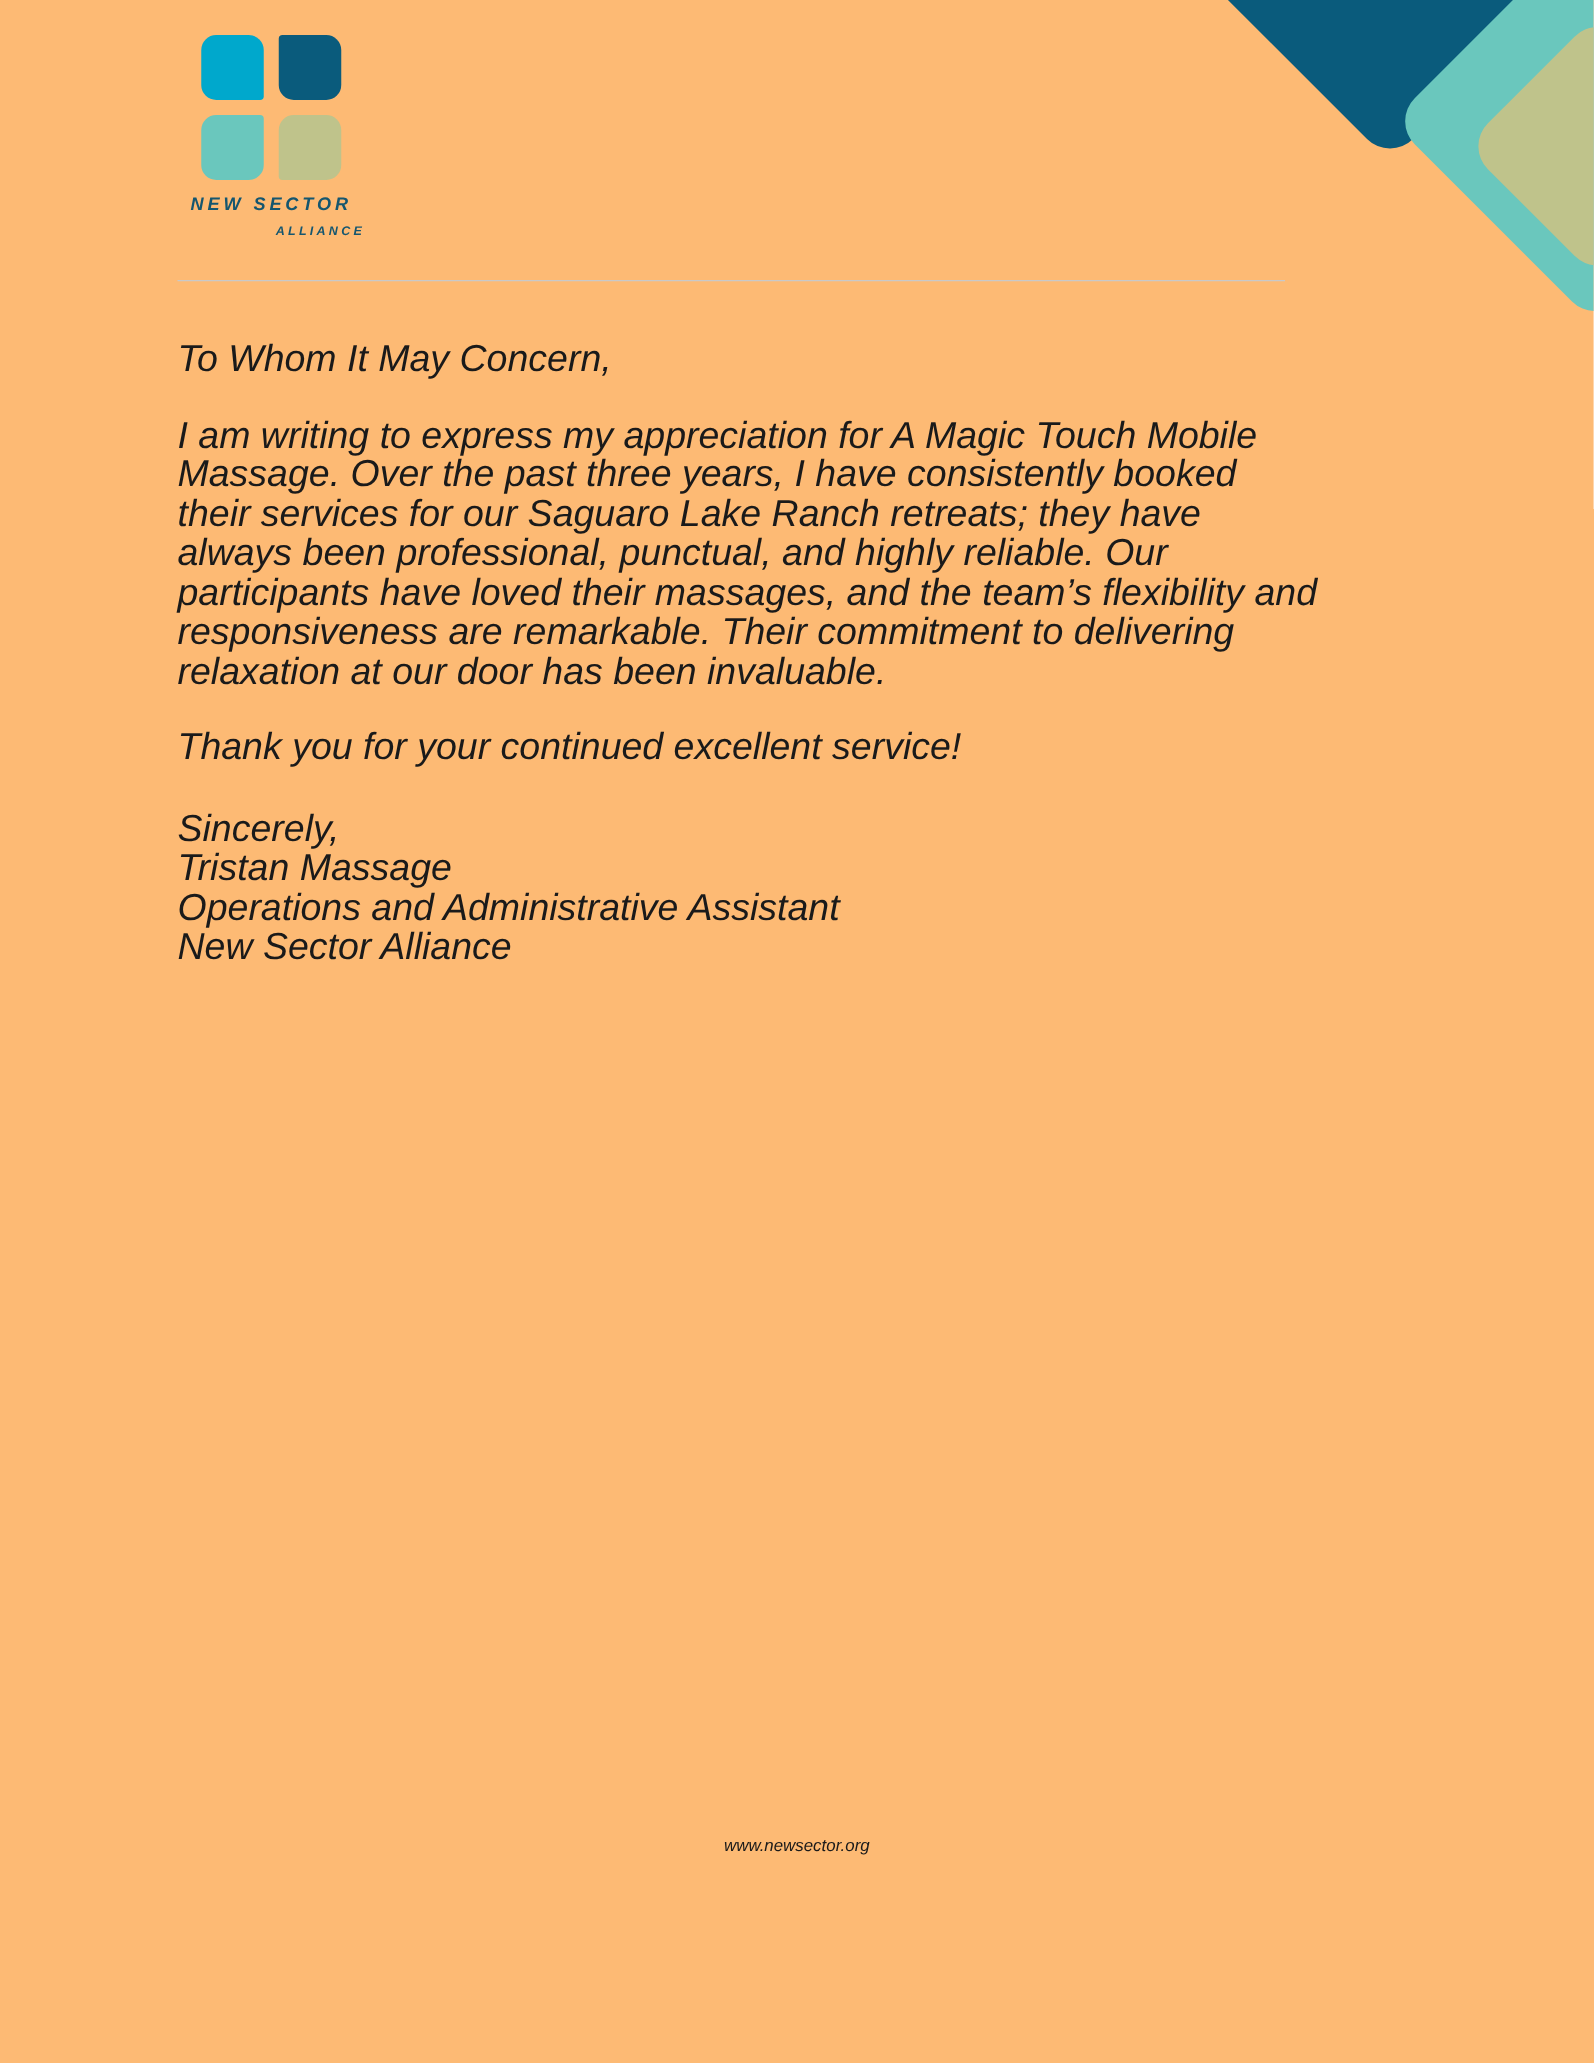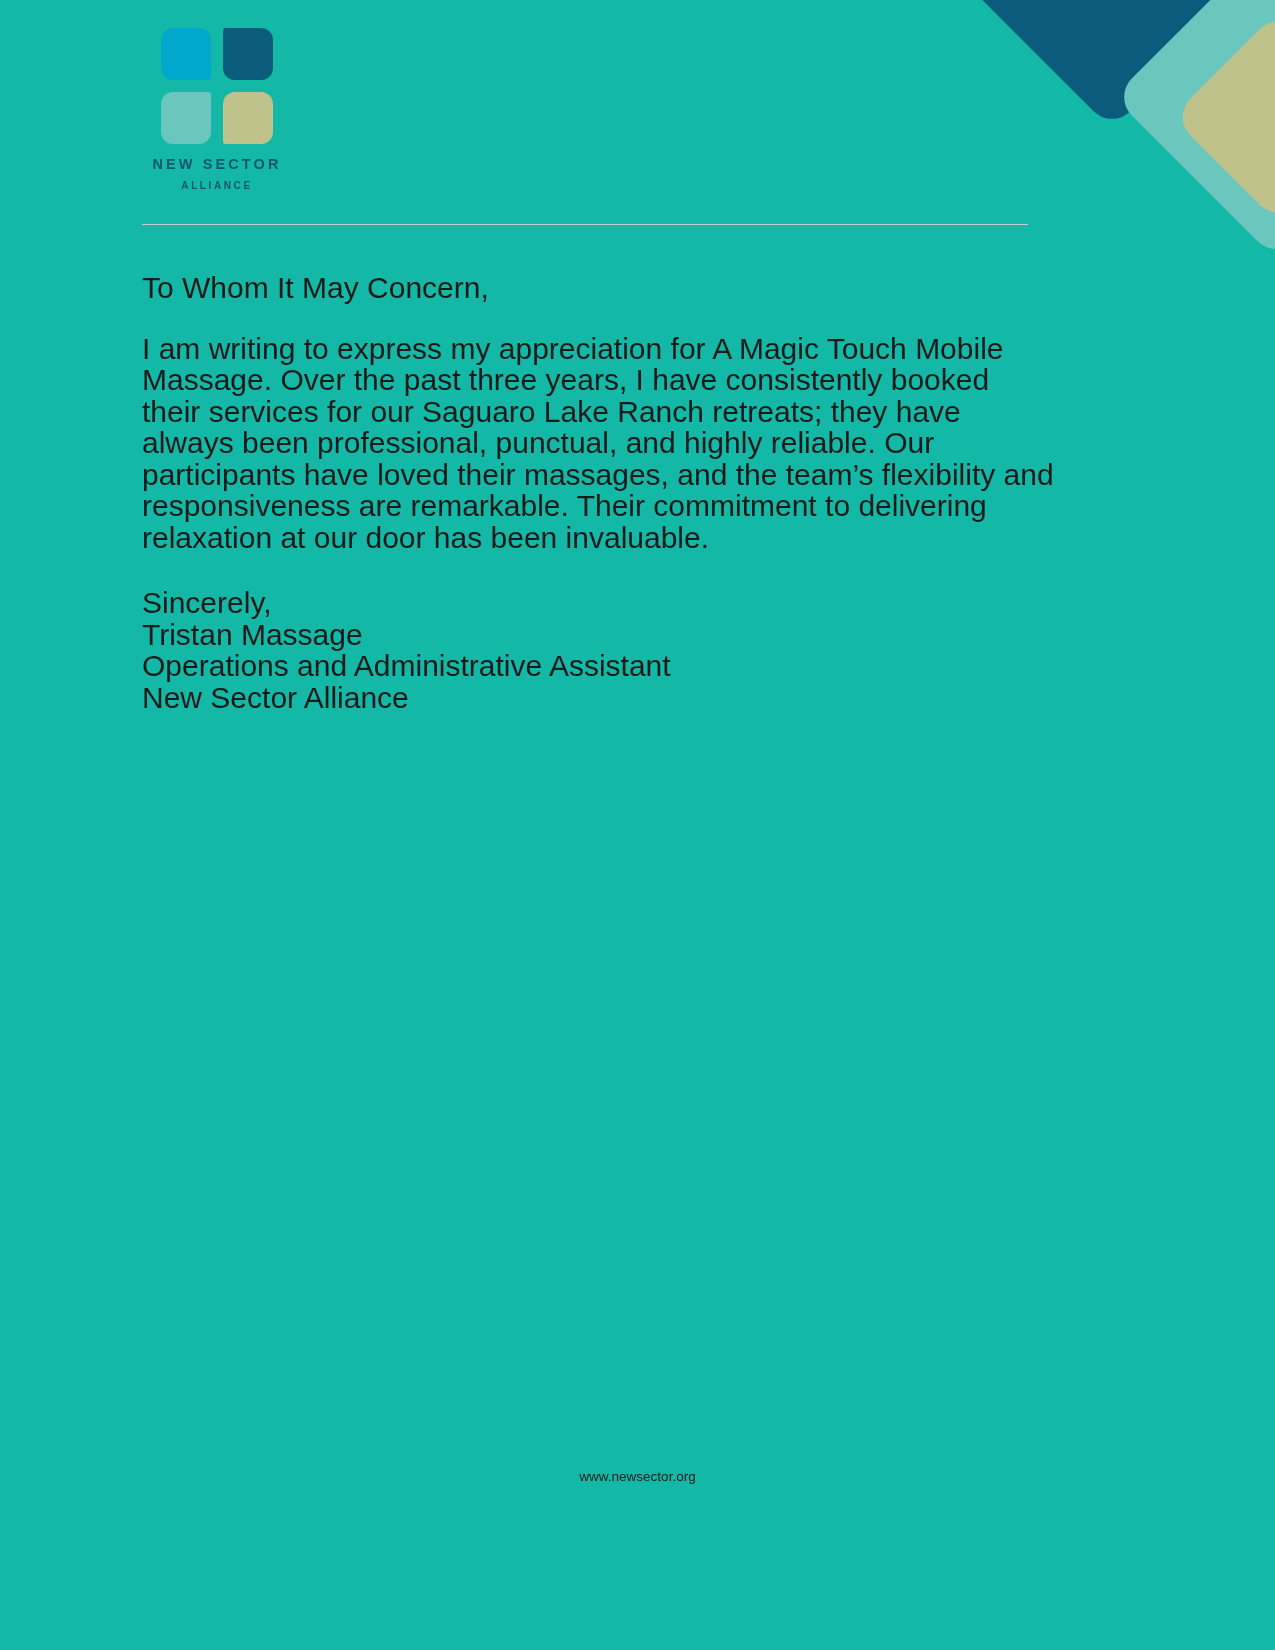"NEW SECTOR" .page { background: #14b8a6 -> #fdba74; font-style: none -> italic }
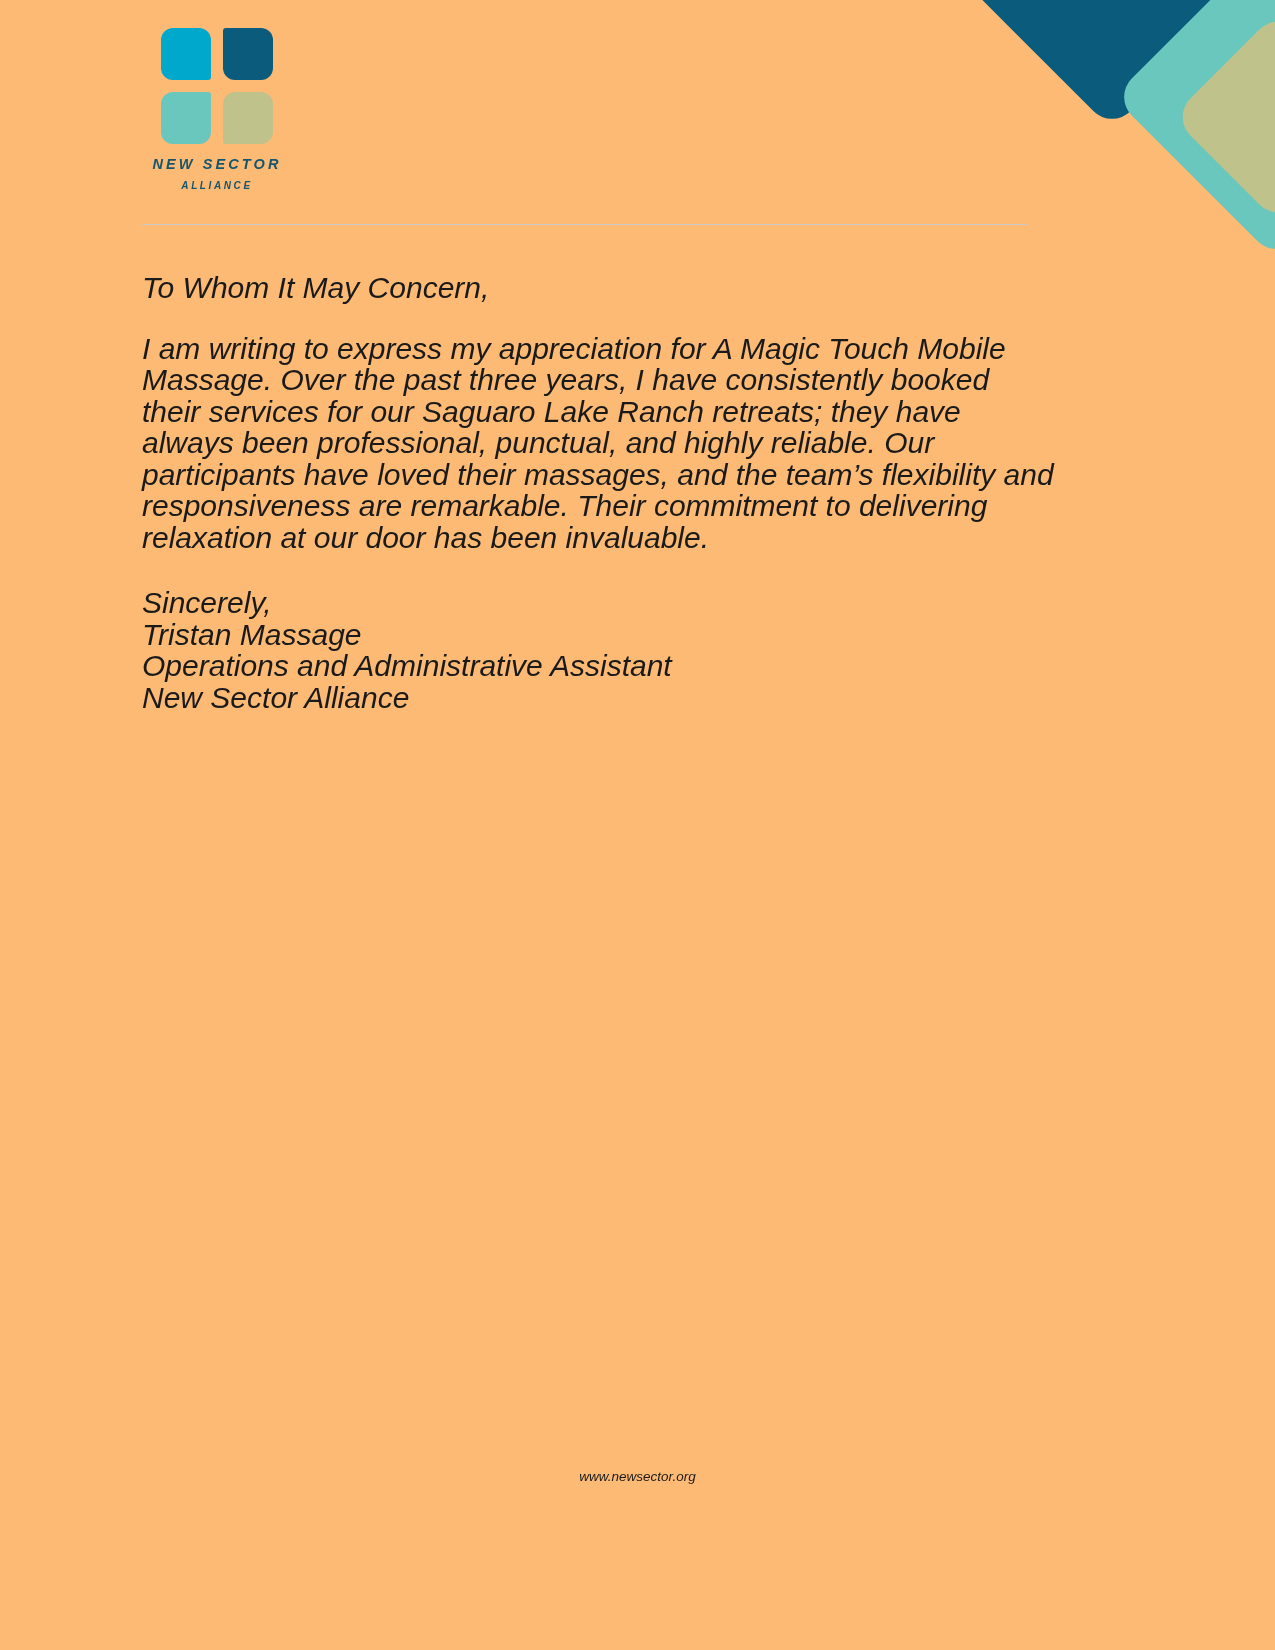"ALLIANCE" .logo-subwordmark { text-align: center -> right }
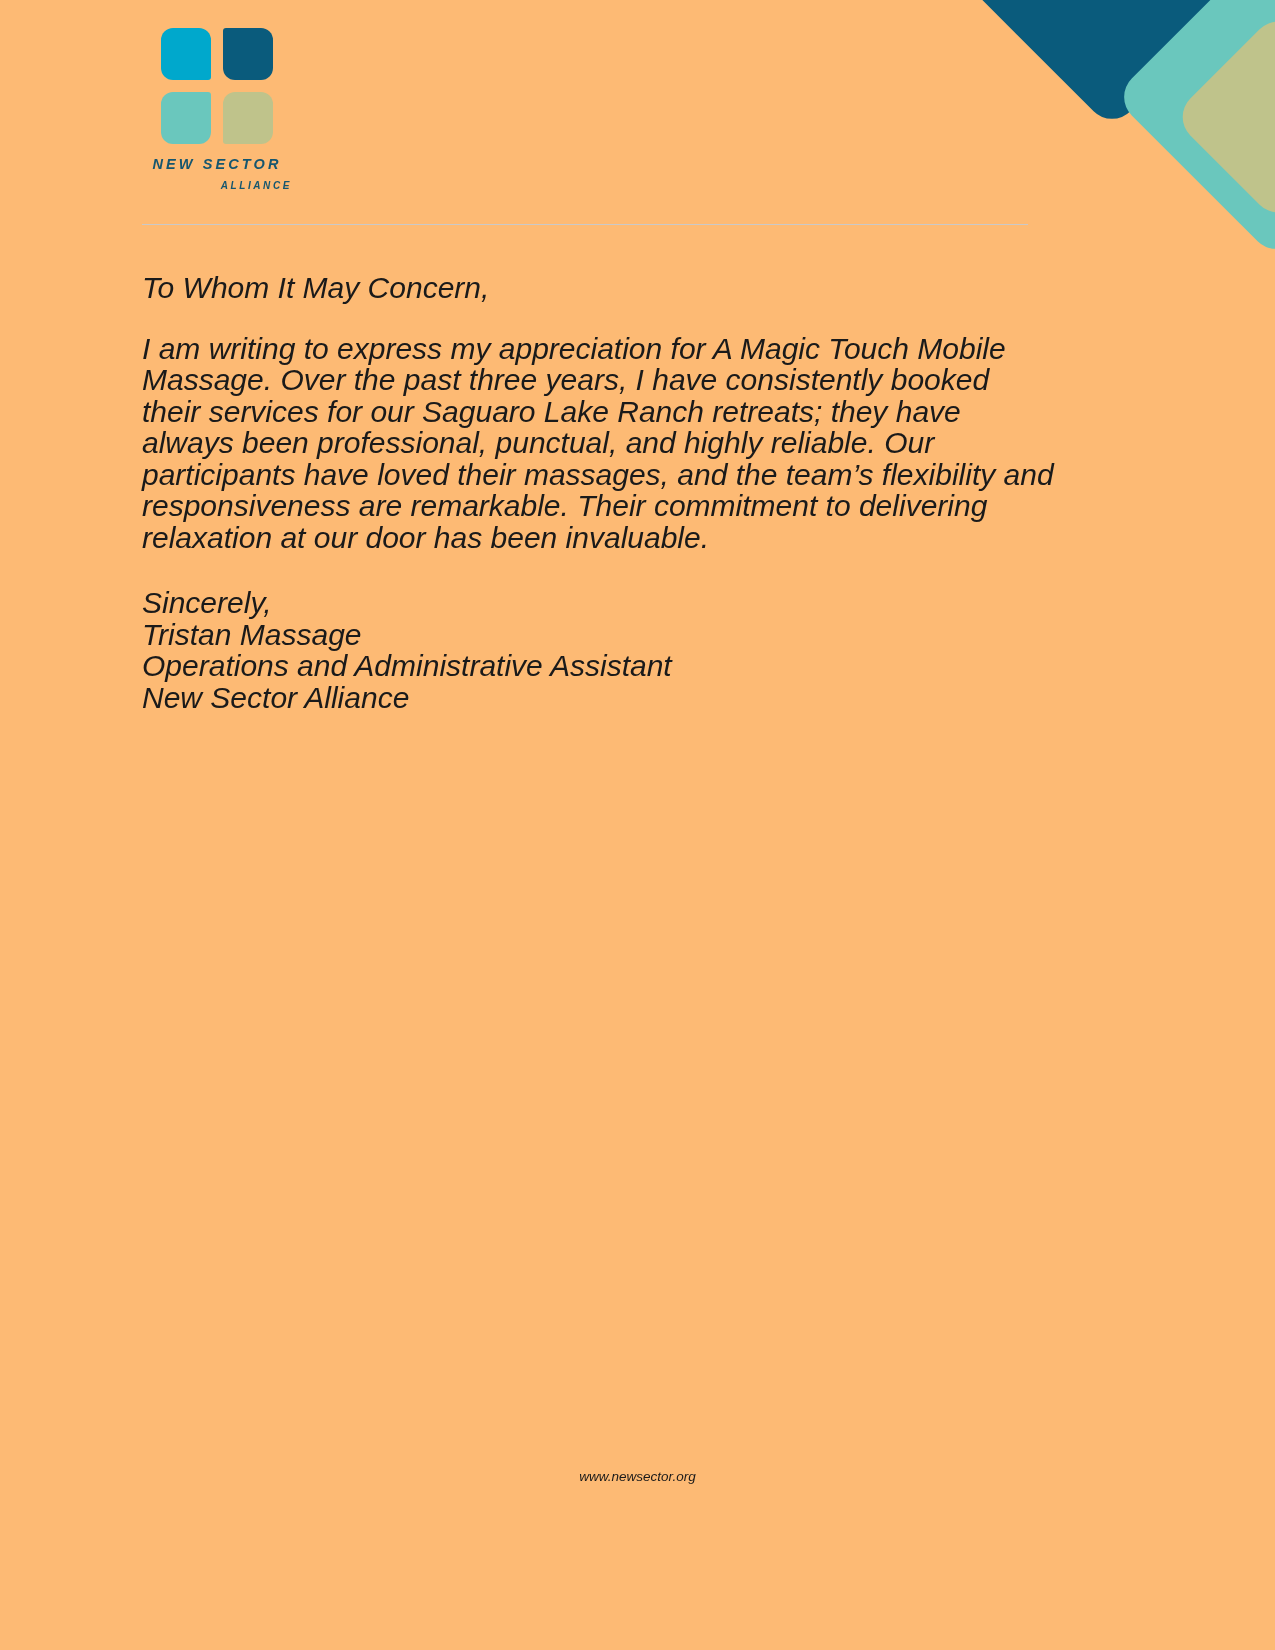"Thank you for your continued" p { html: none -> <p>Thank you for your continued excellent service!</p> }
